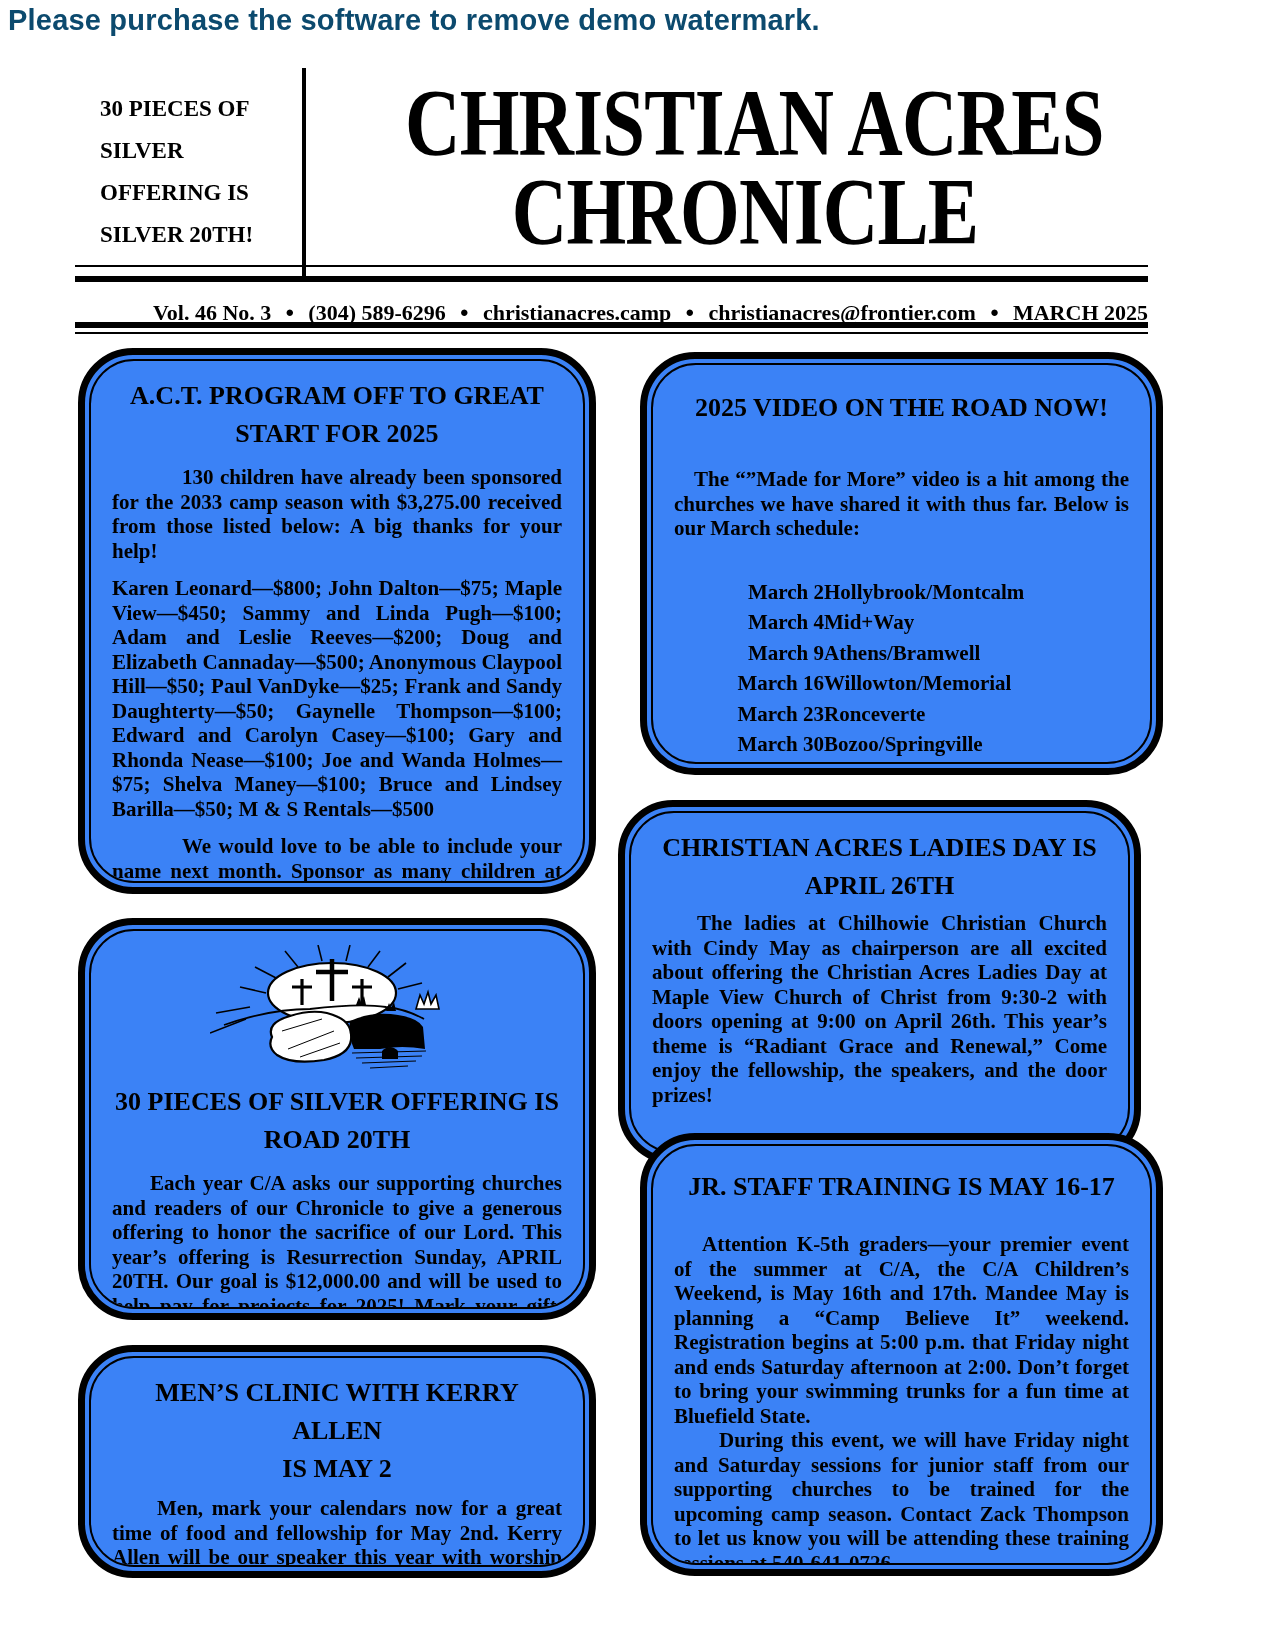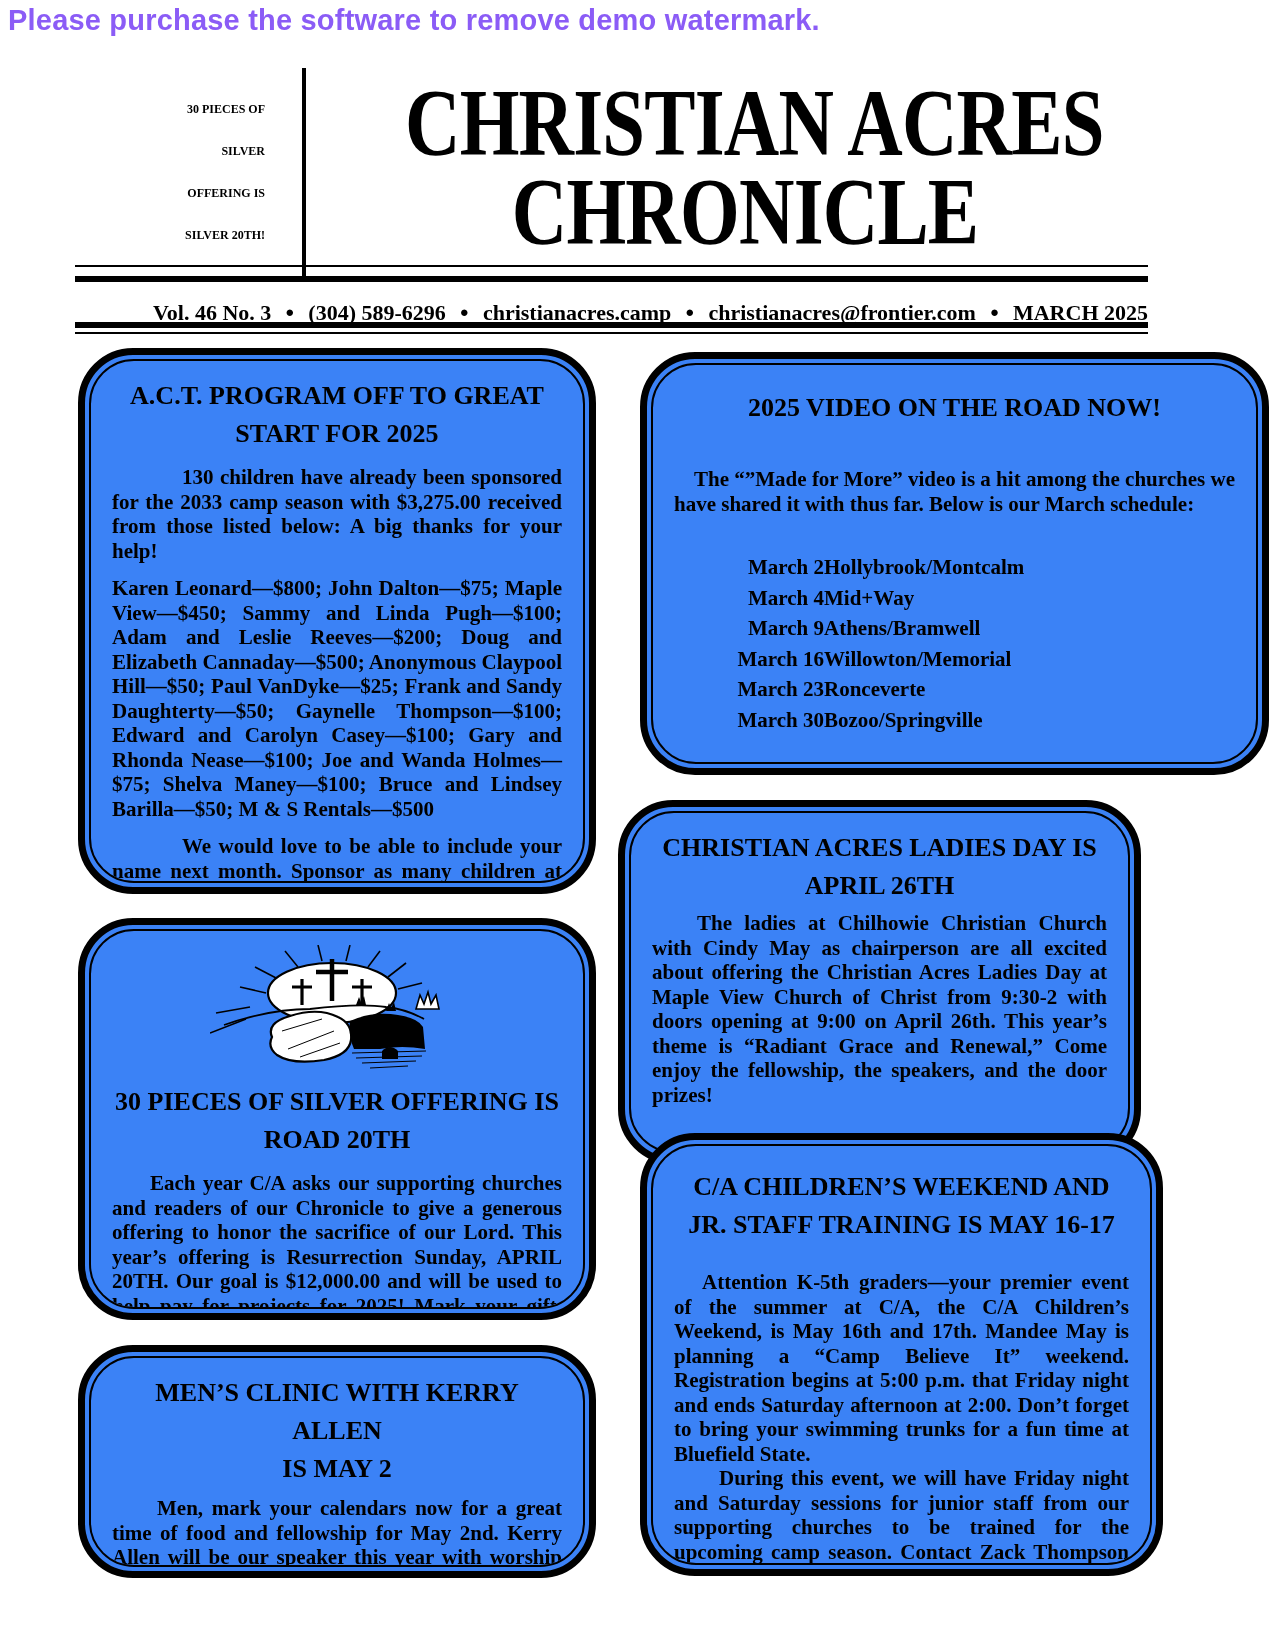"Please purchase the software to" .watermark { color: #8b5cf6 -> #0c4a6e }
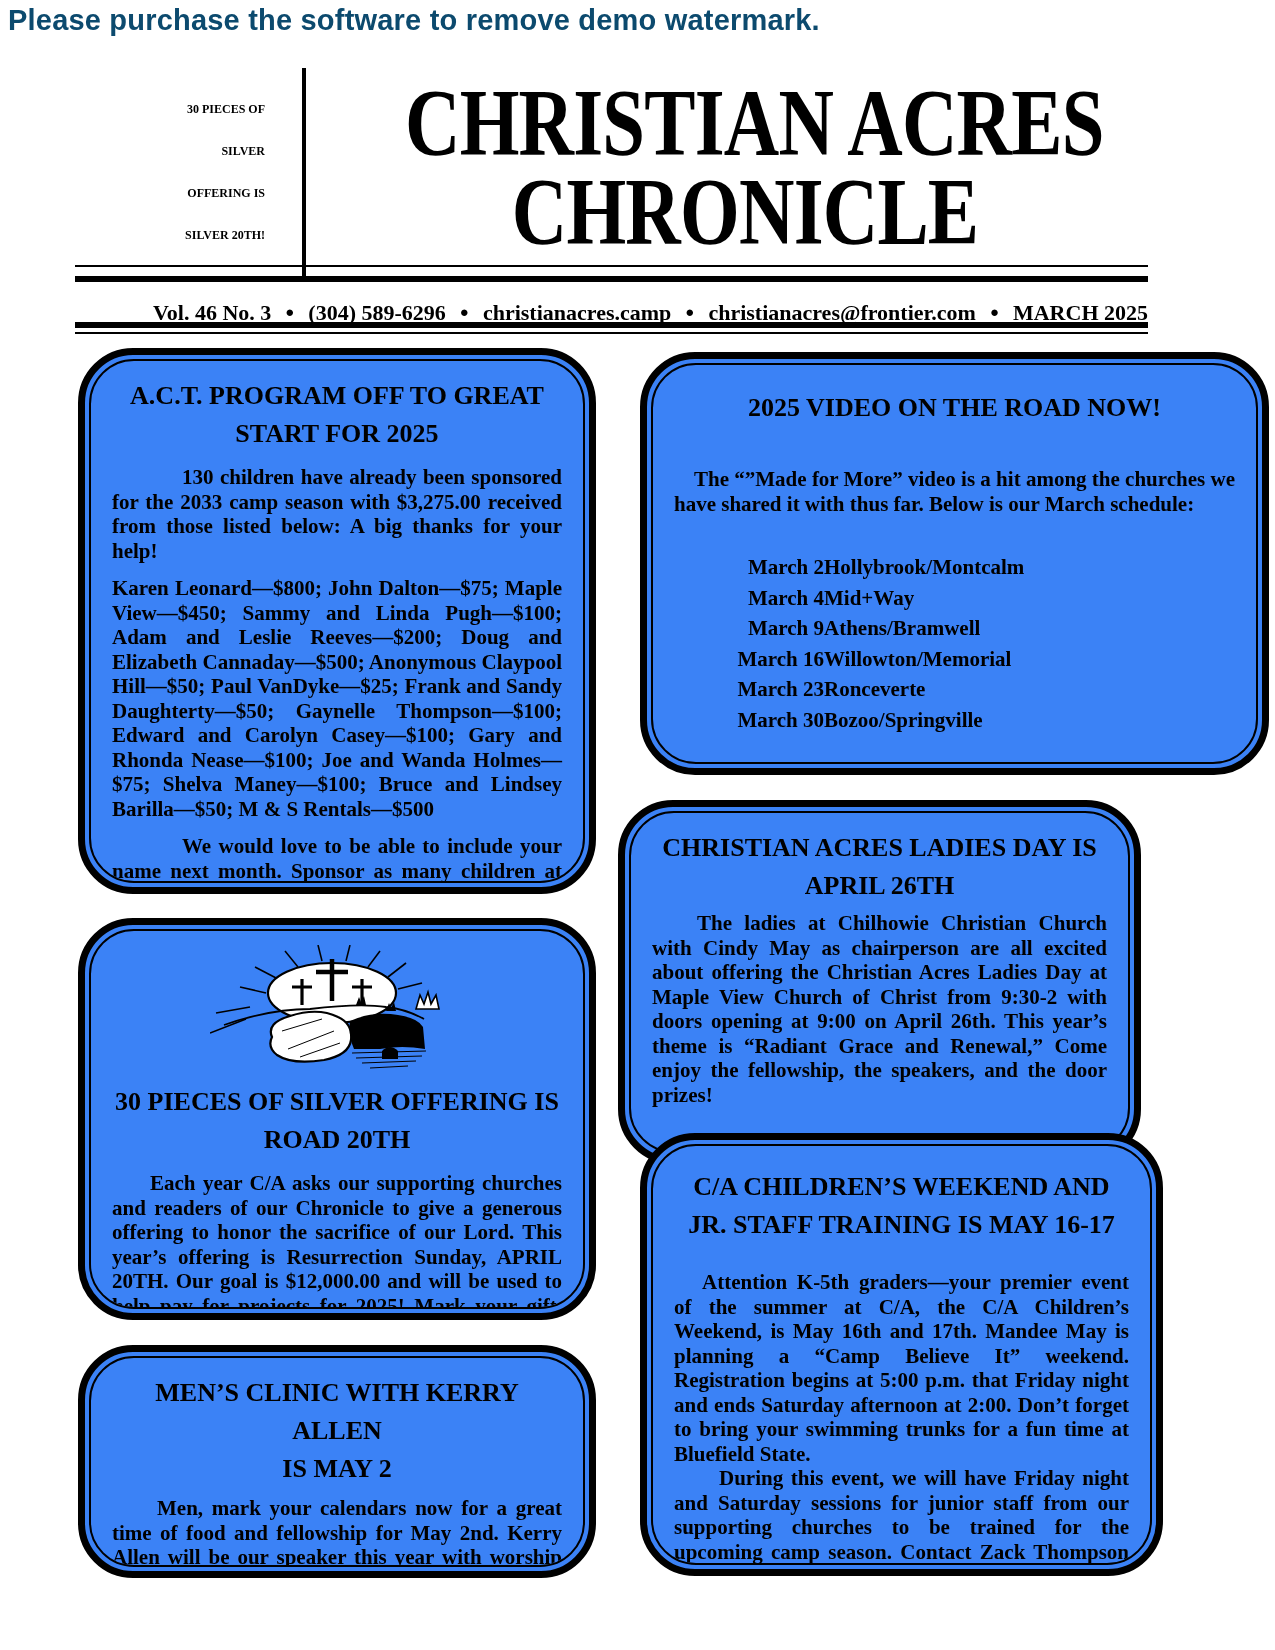"30 PIECES OF" .mast-side { font-size: 12px -> 23px; text-align: right -> left }
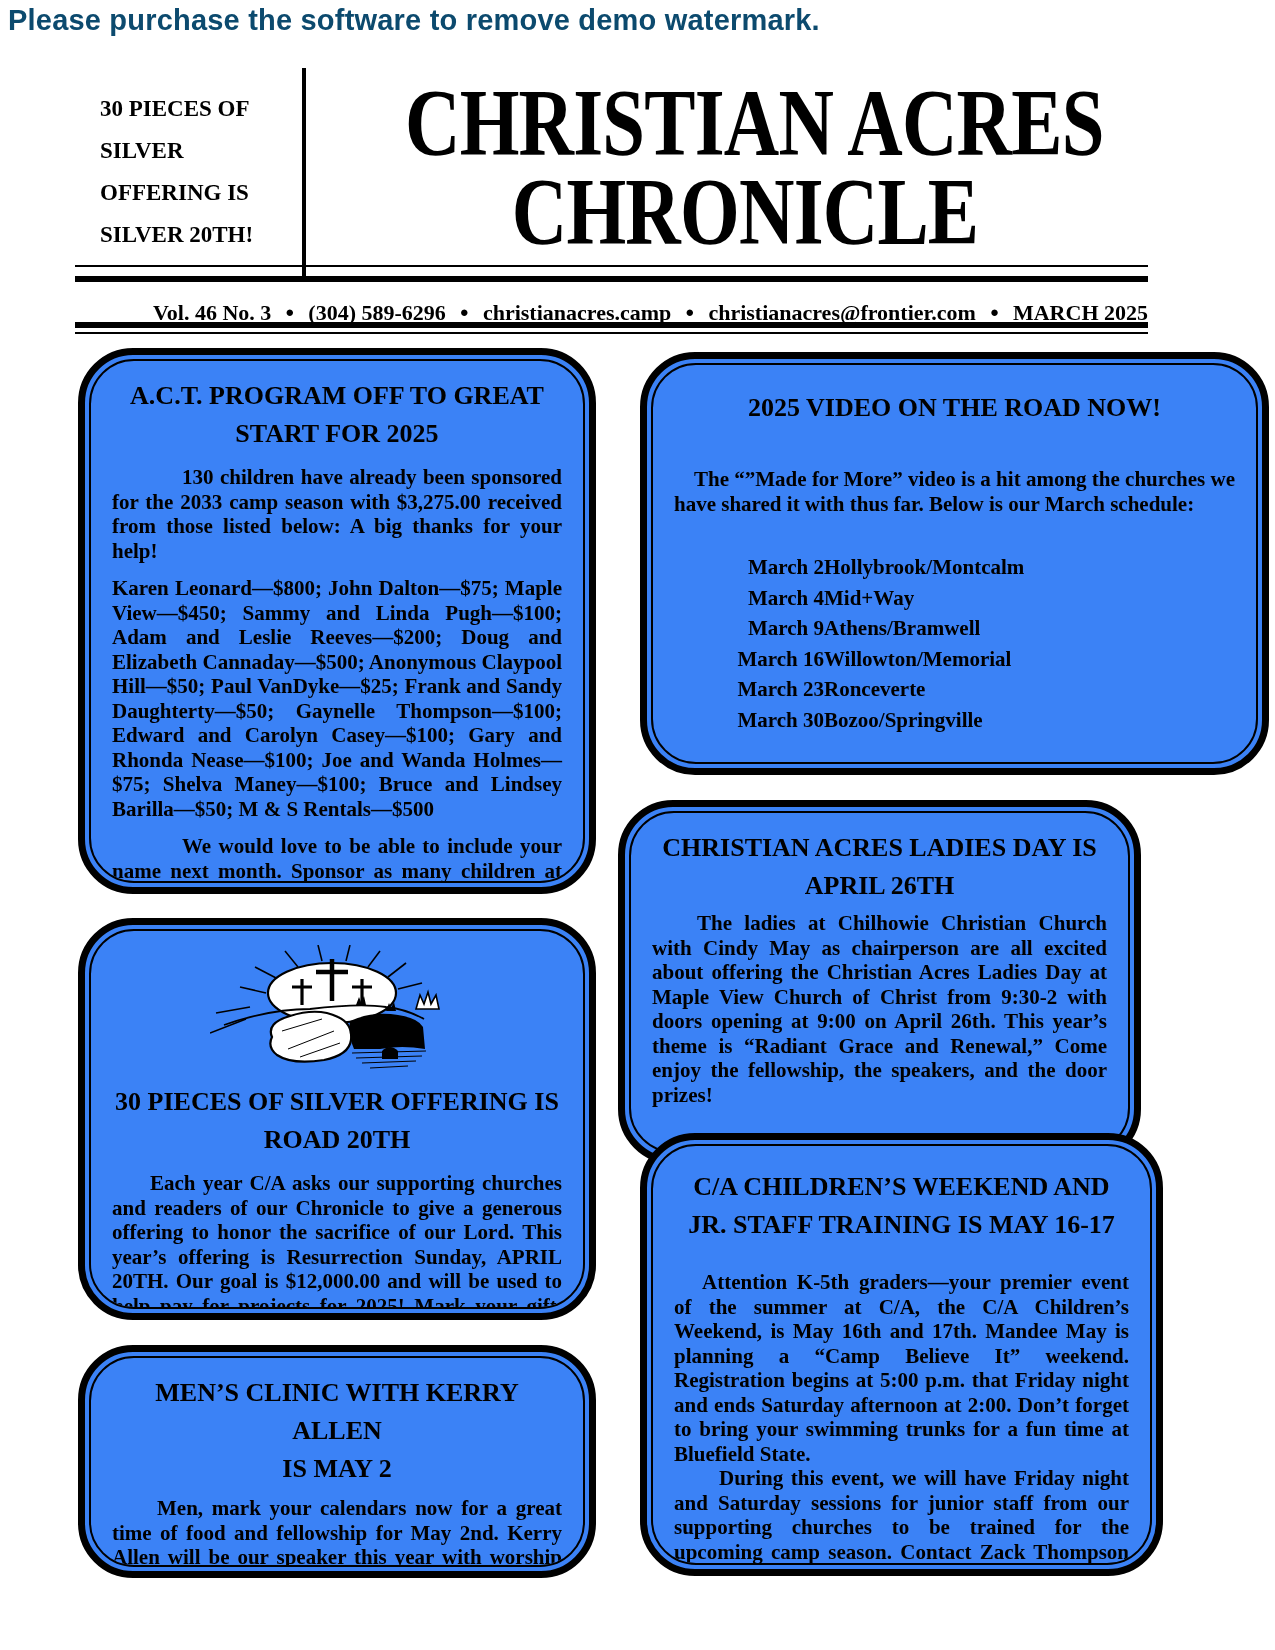"2025 VIDEO ON THE ROAD" #box-video { width: 629px -> 523px }
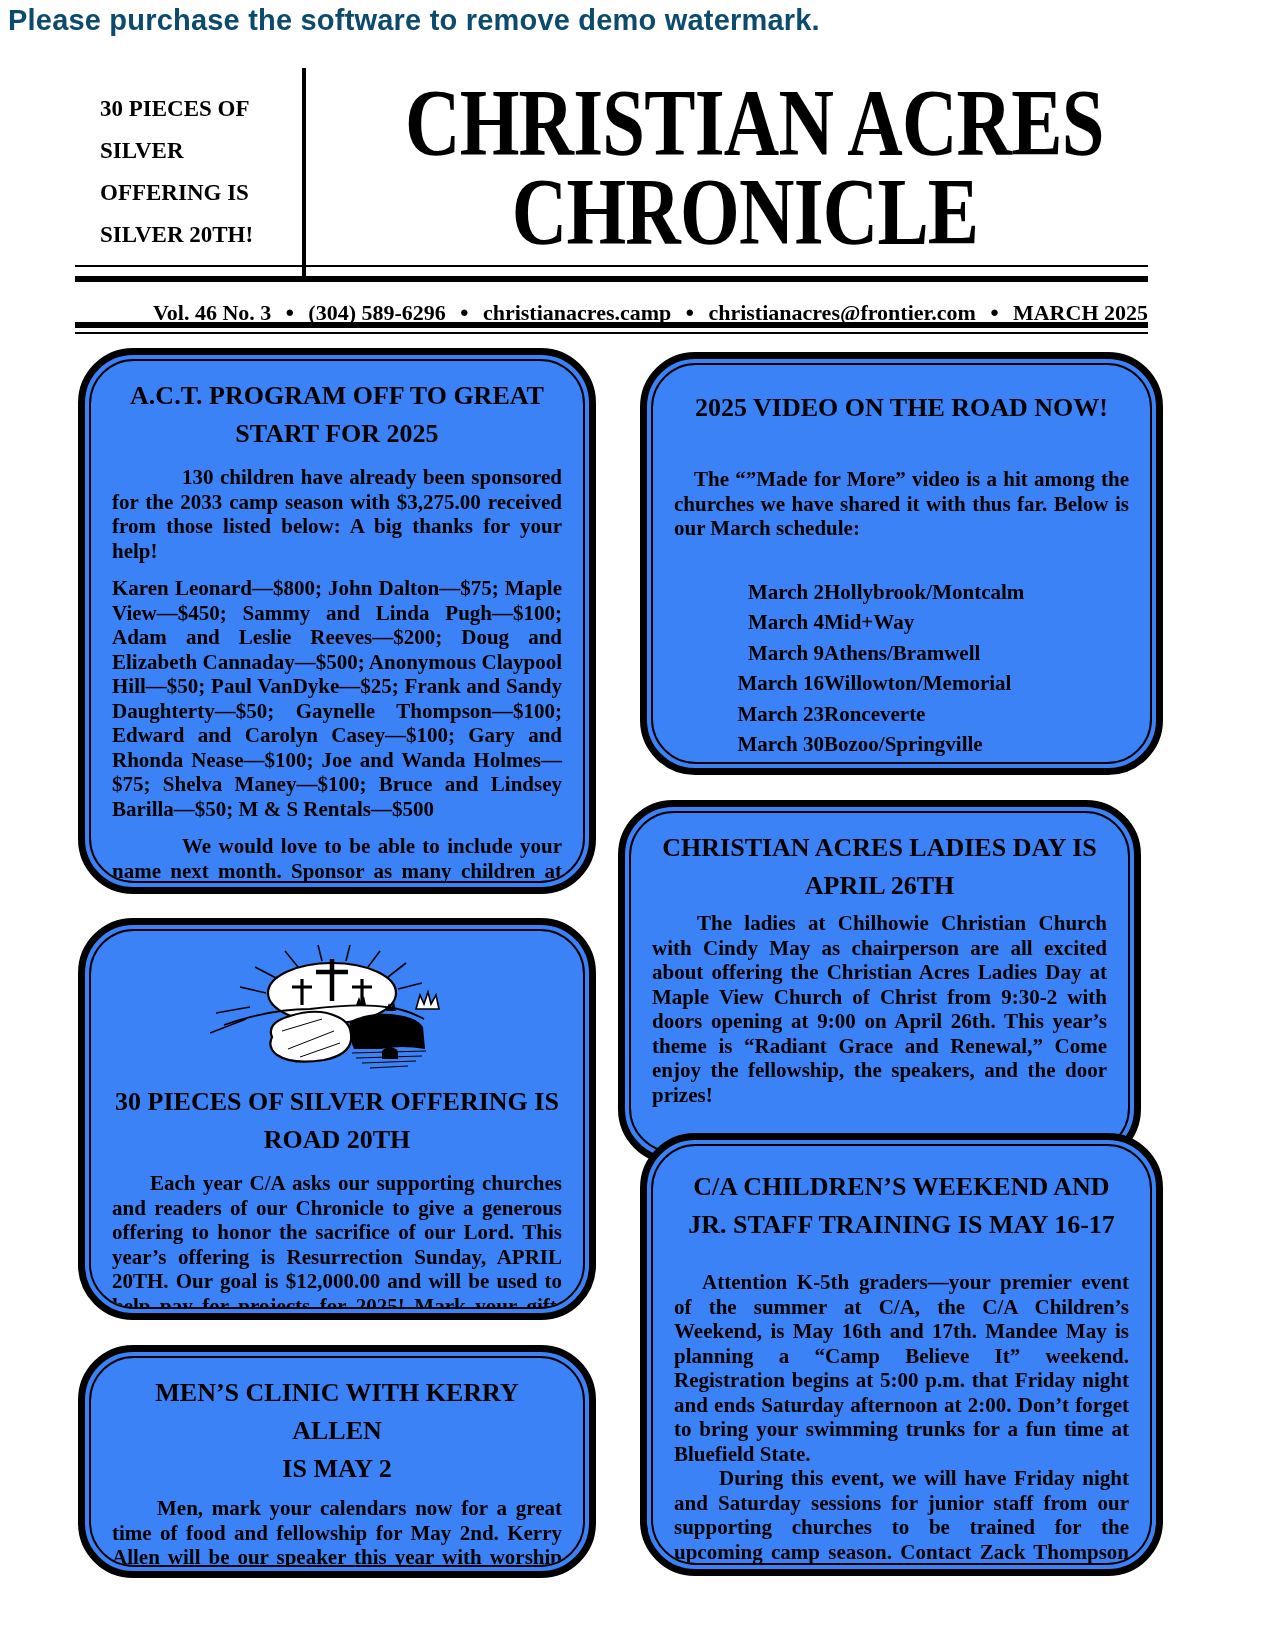"C/A CHILDREN’S WEEKEND AND" span { html: <span>C/A CHILDREN’S WEEKEND AND</span> -> none }
